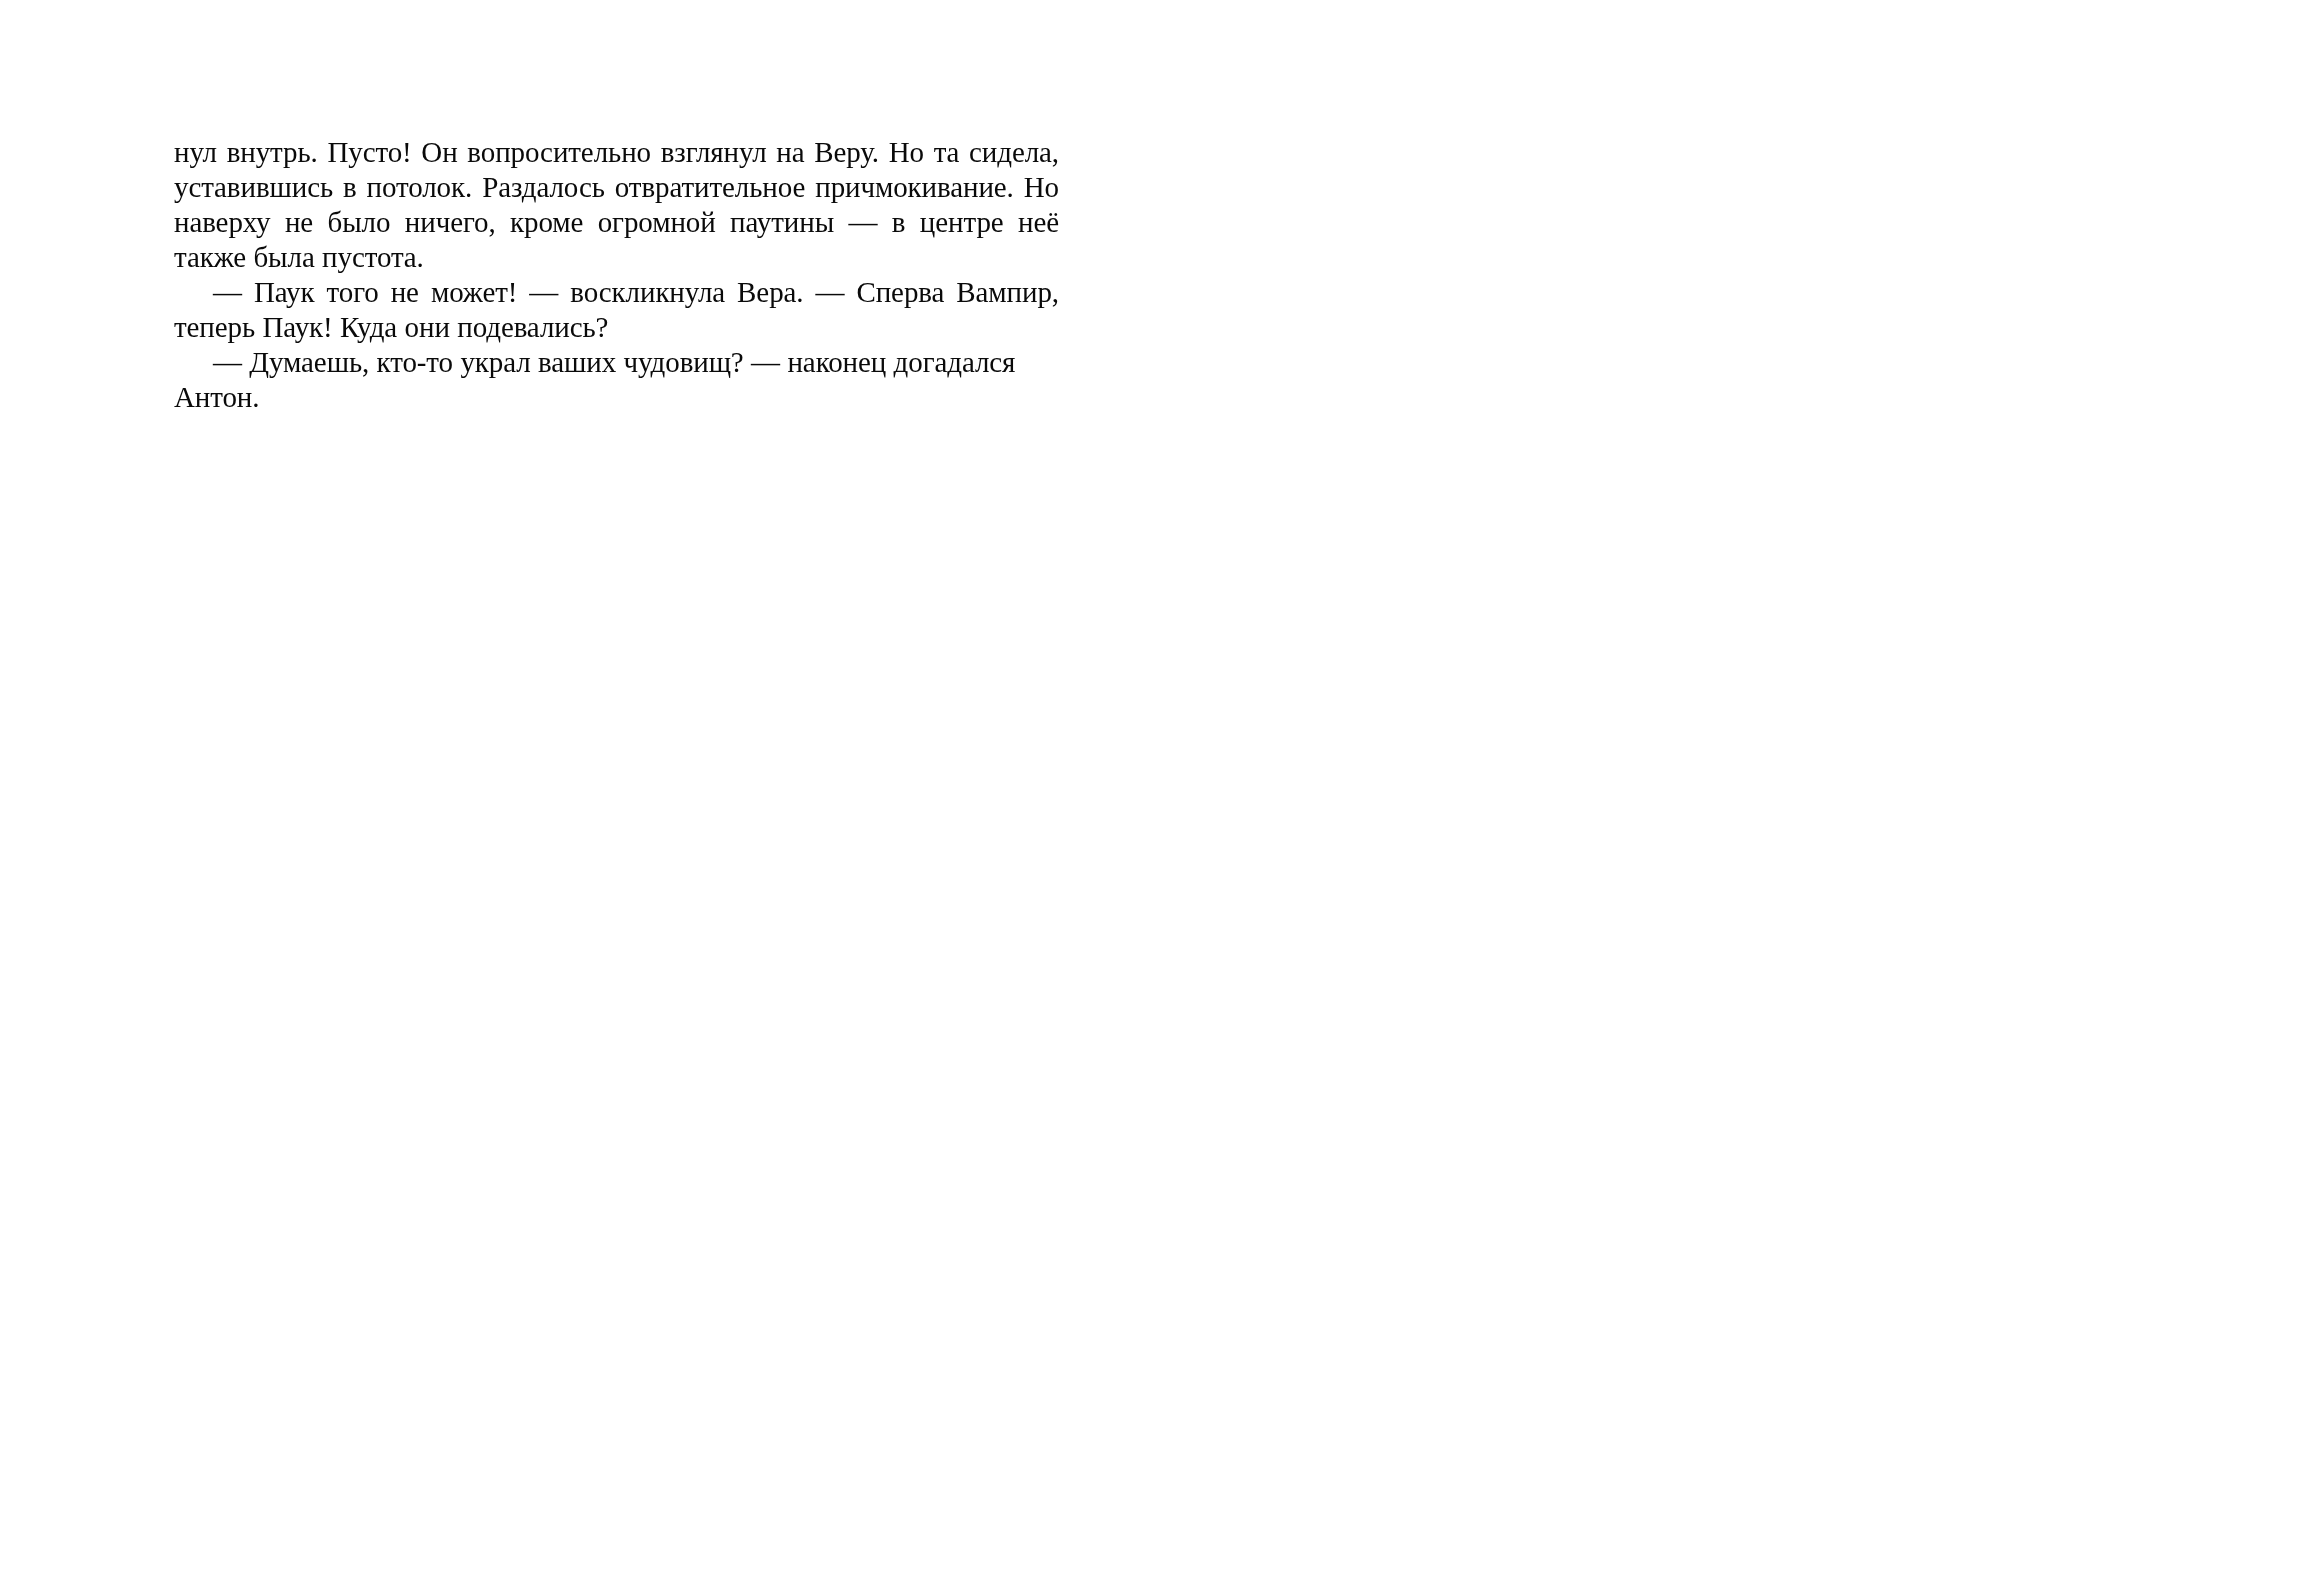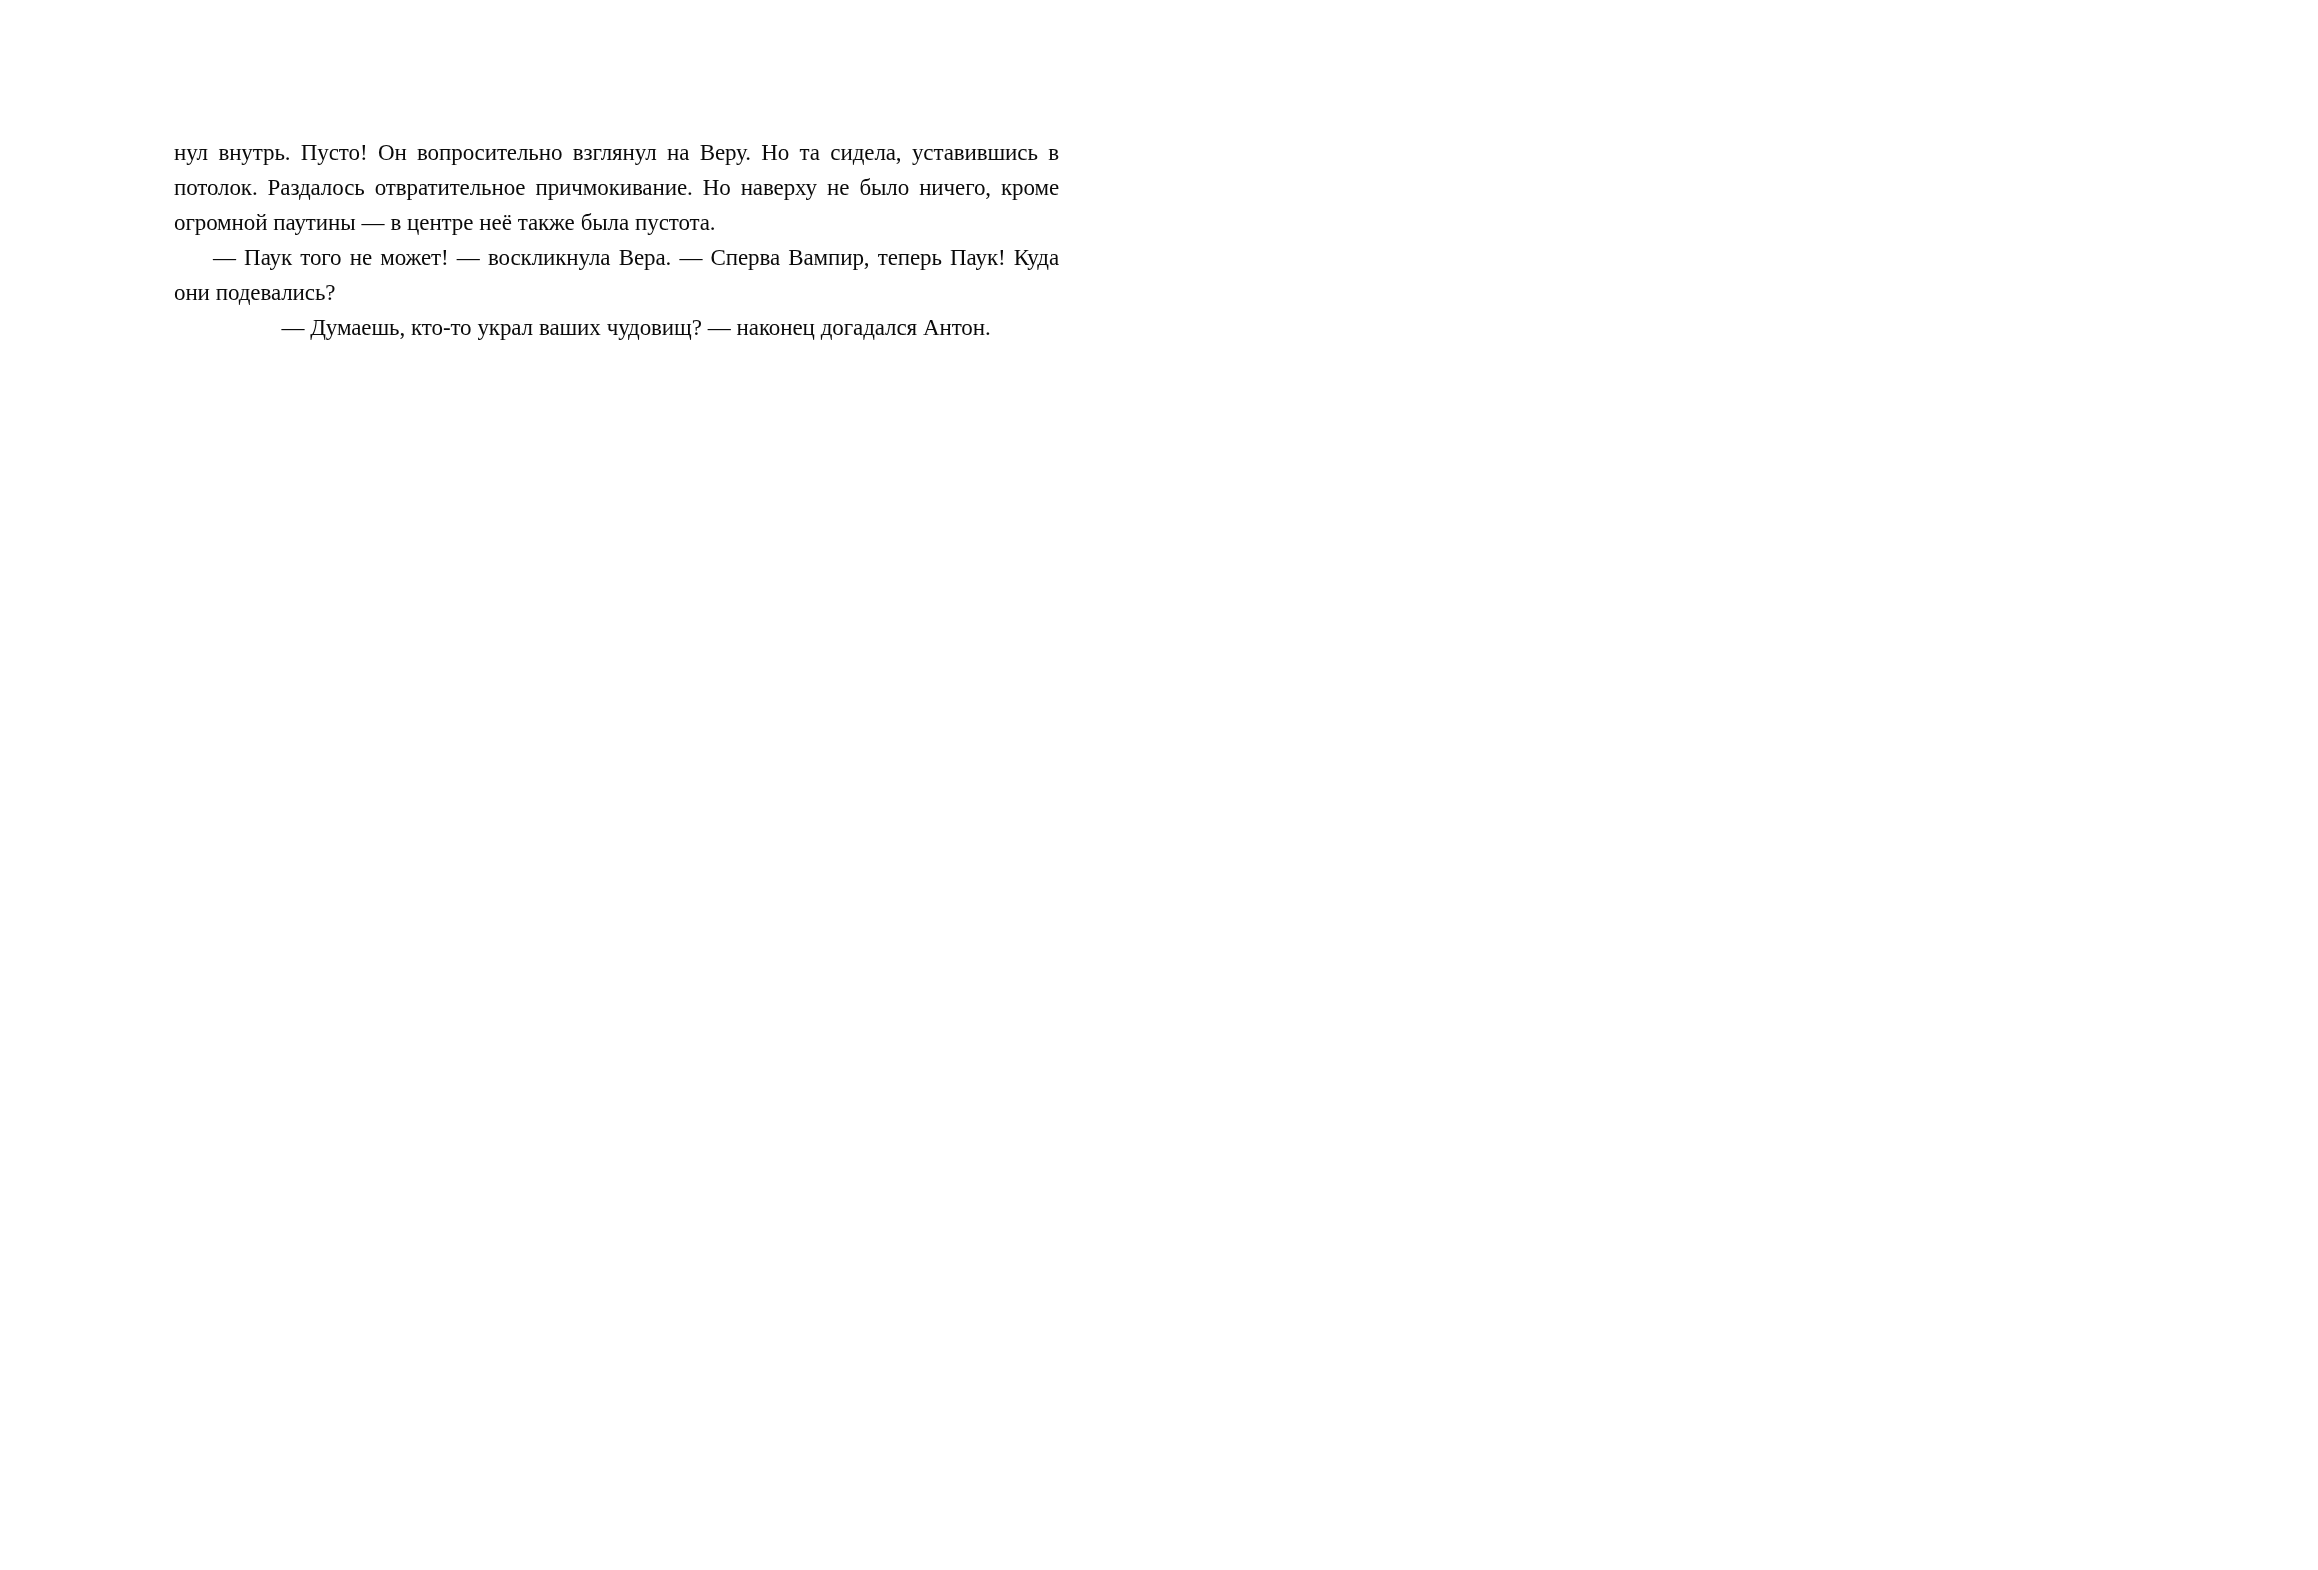"нул внутрь. Пусто! Он вопросительно" .textcol { font-size: 23px -> 29px }
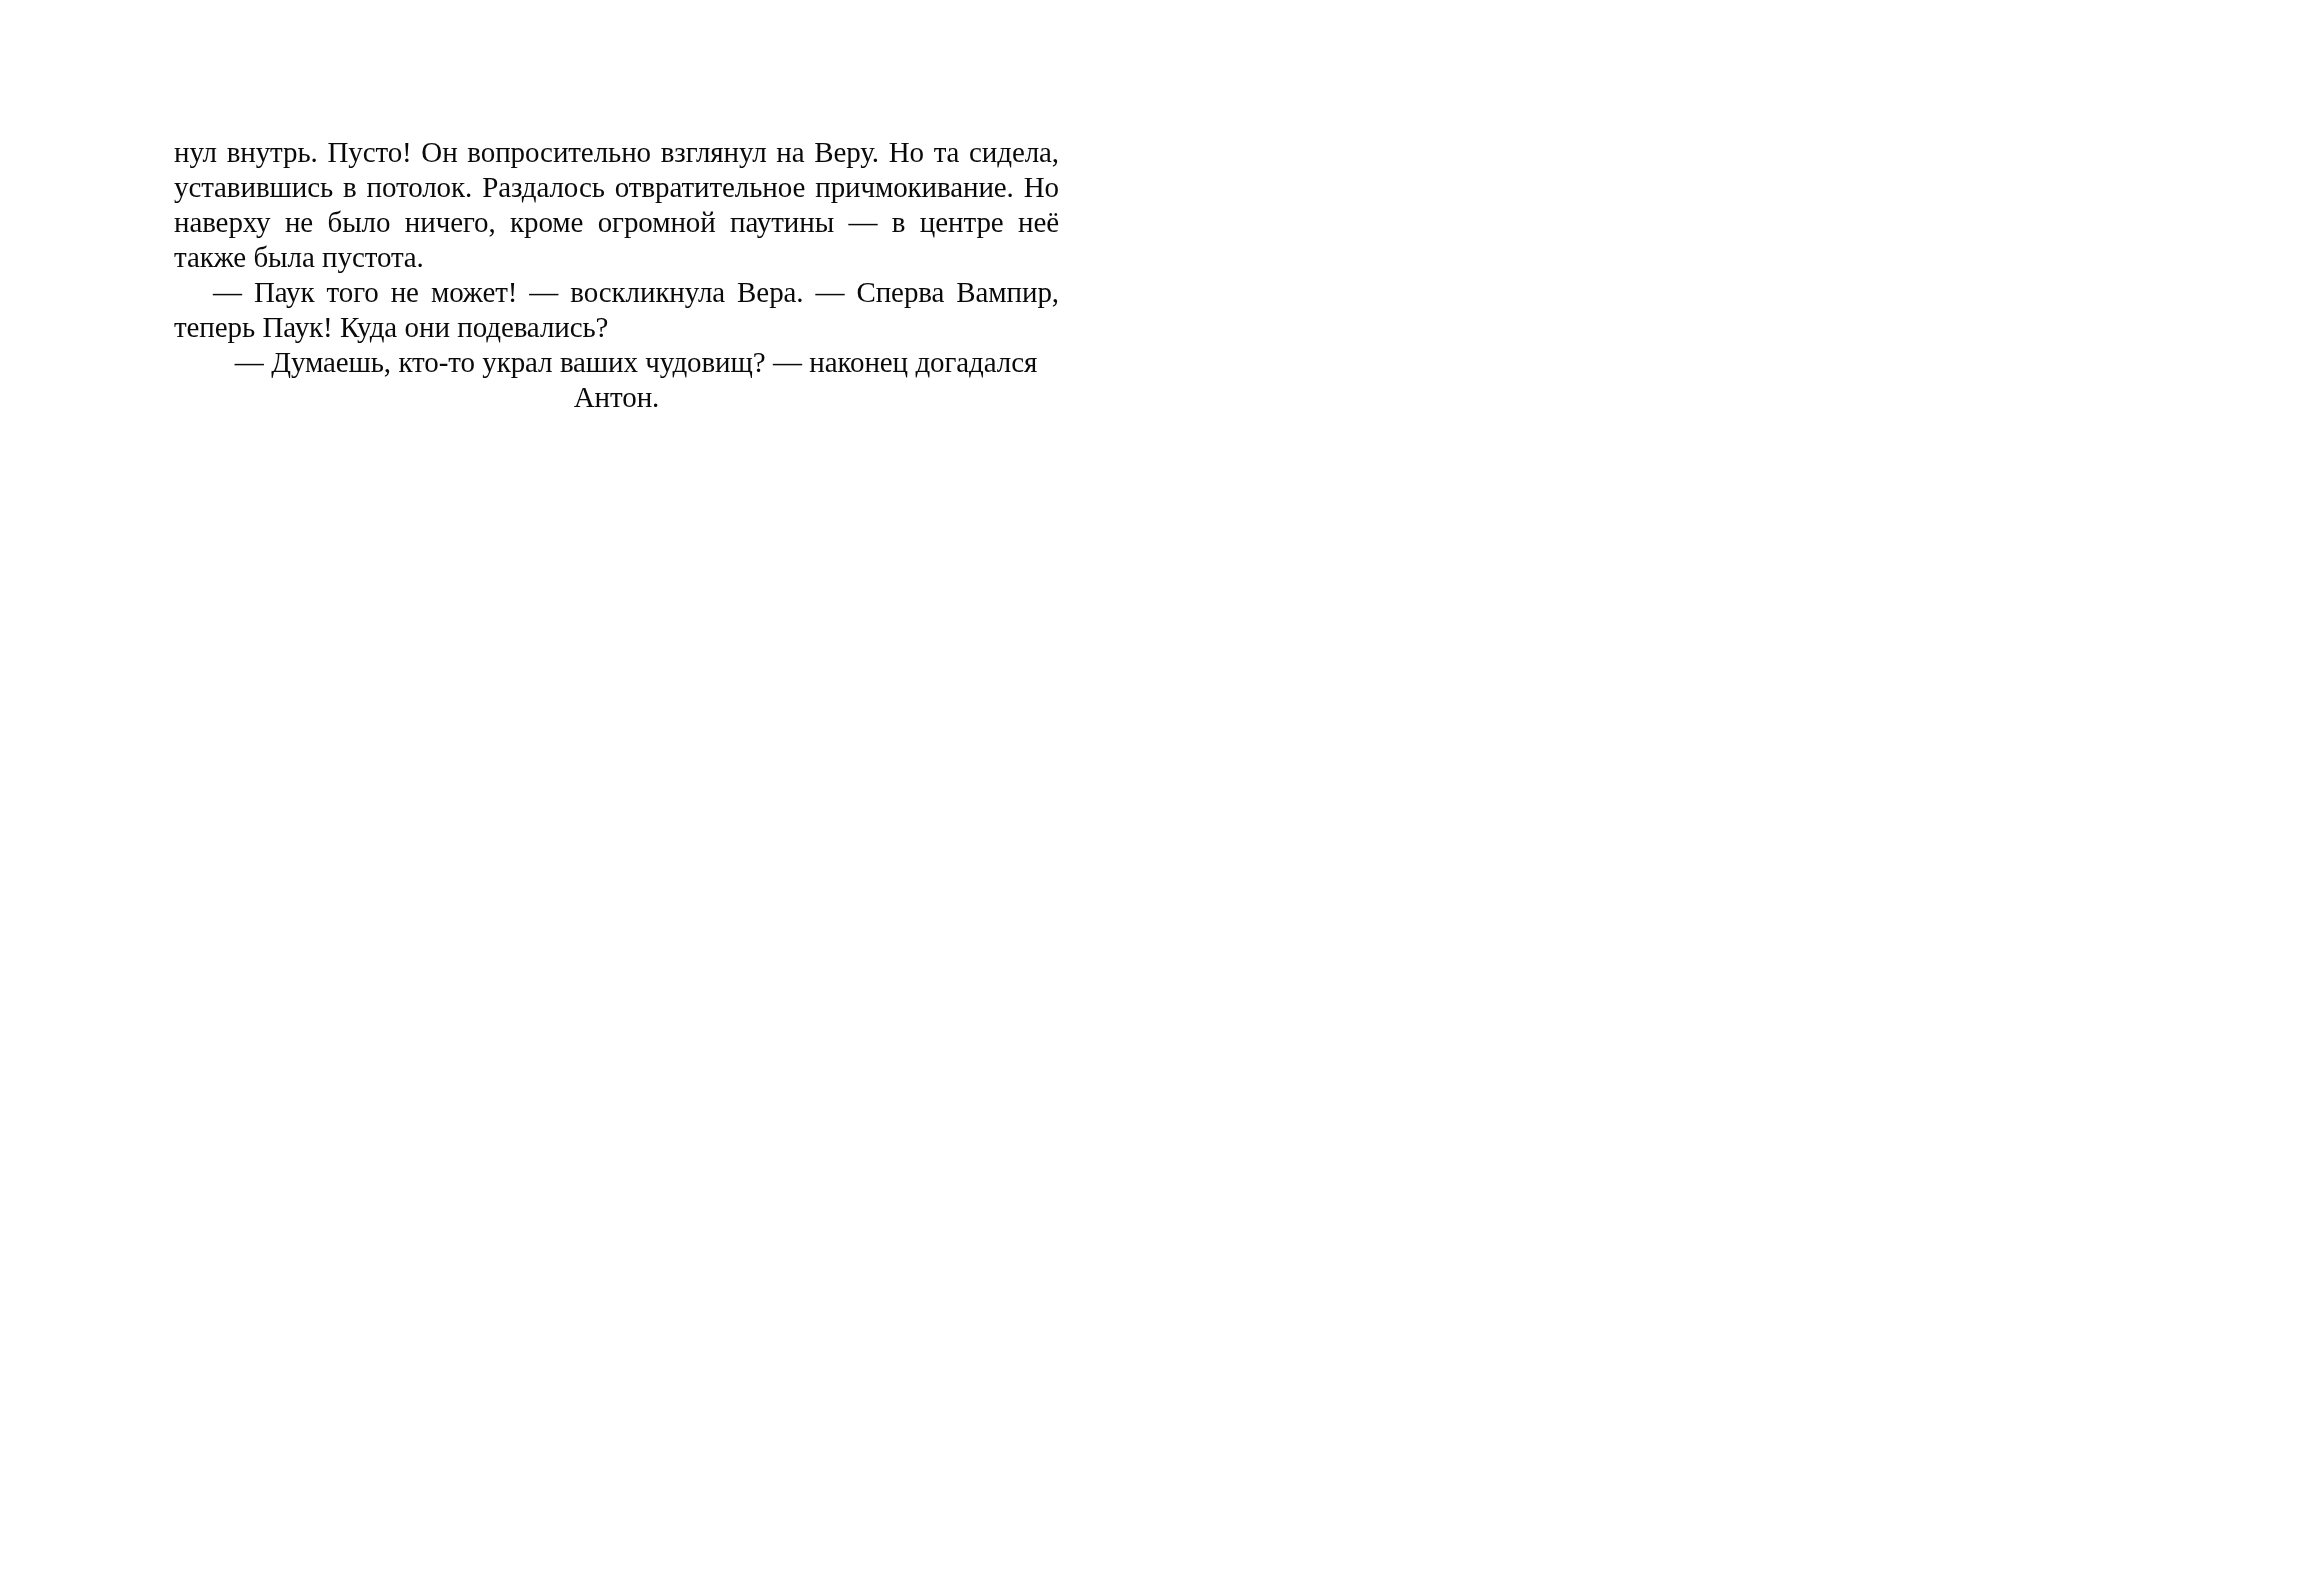"— Думаешь, кто-то украл ваших" .textcol p.last { text-align: center -> left }
